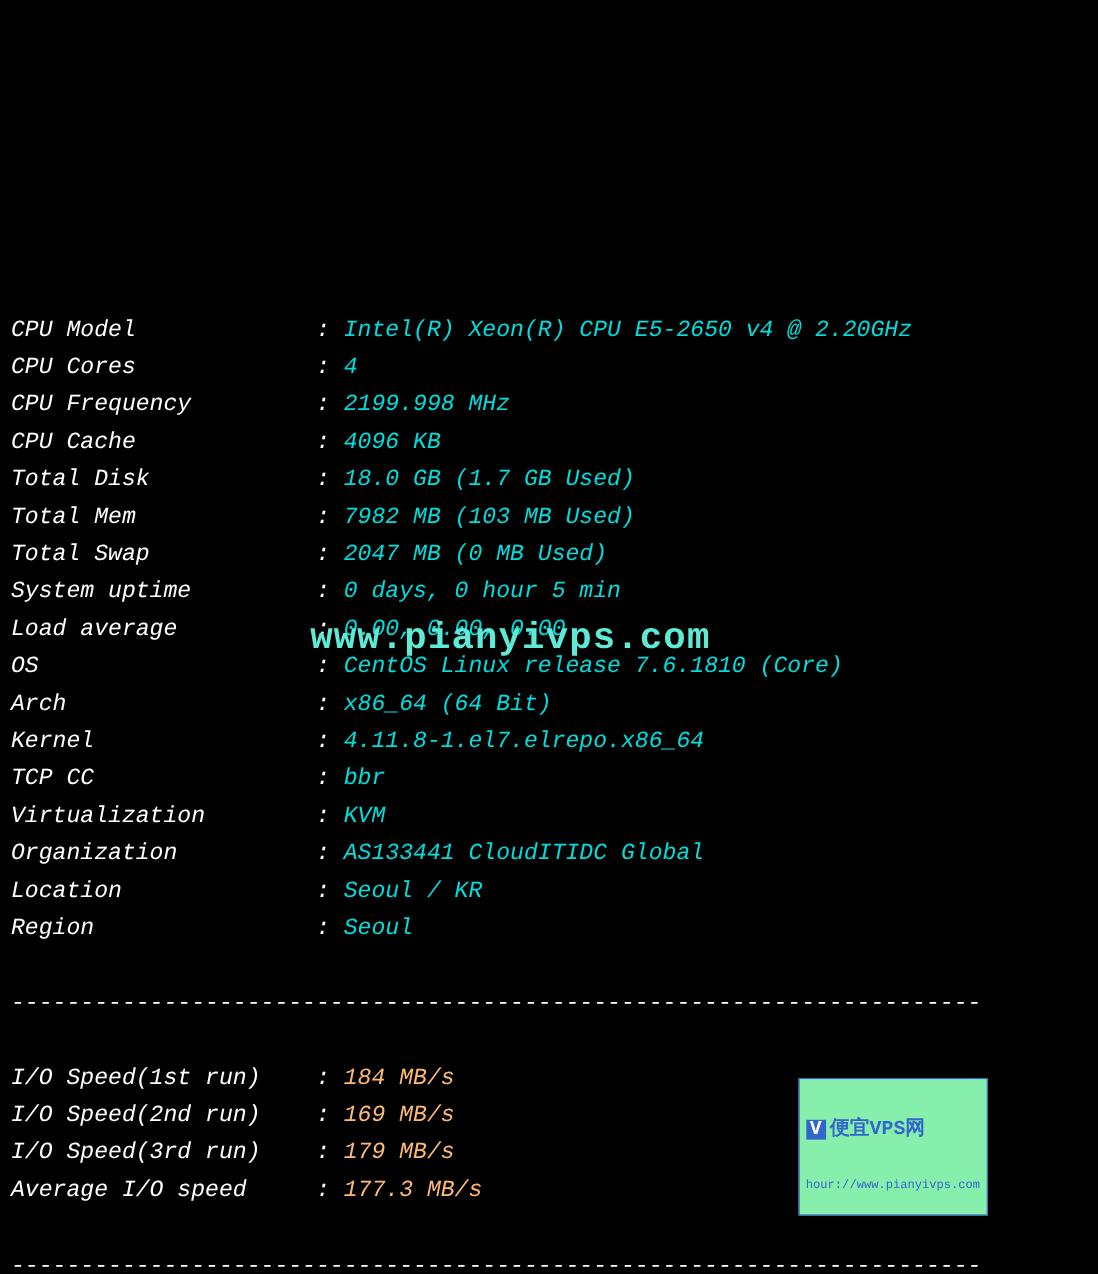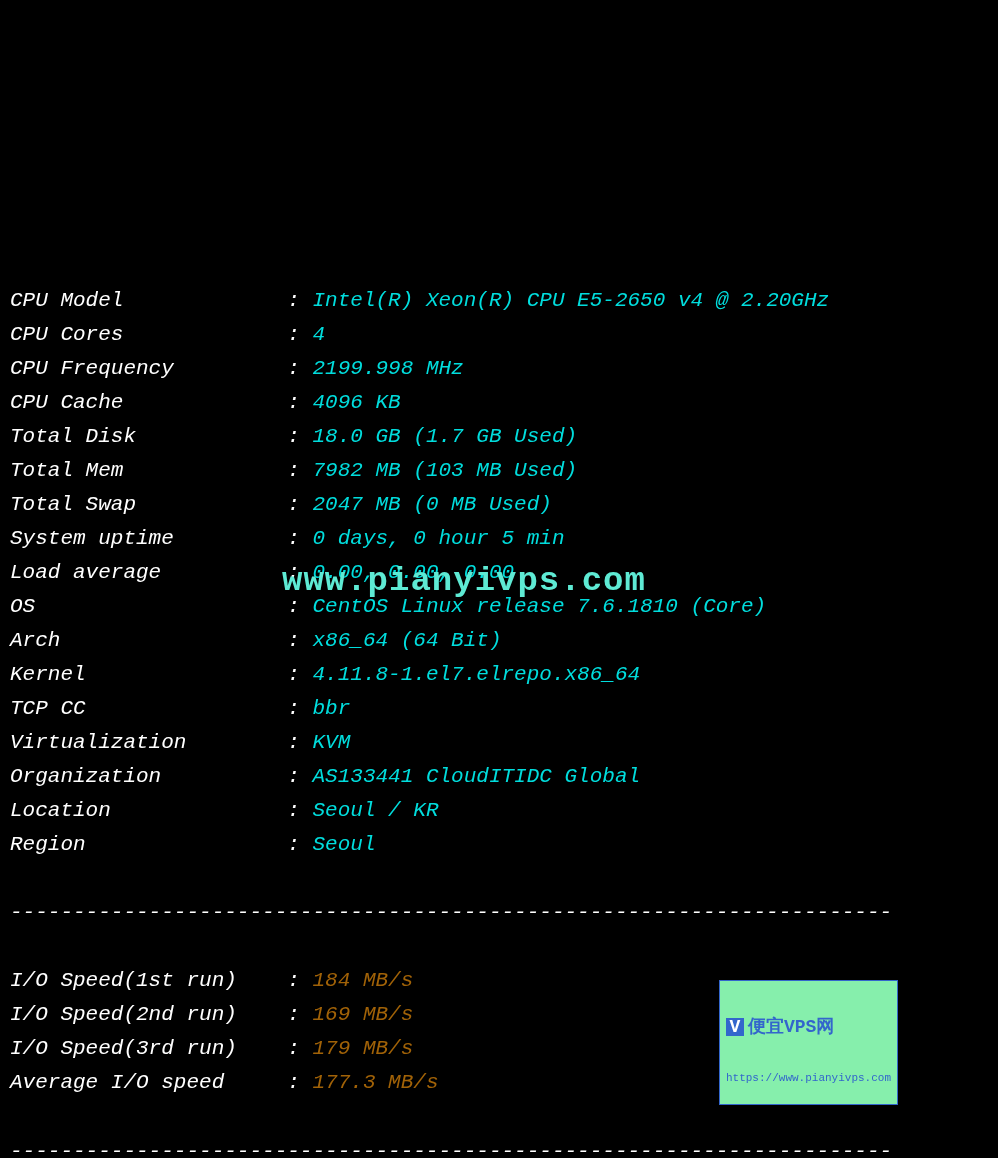"184 MB/s" .value-yellow { color: #a16207 -> #fdba74 }
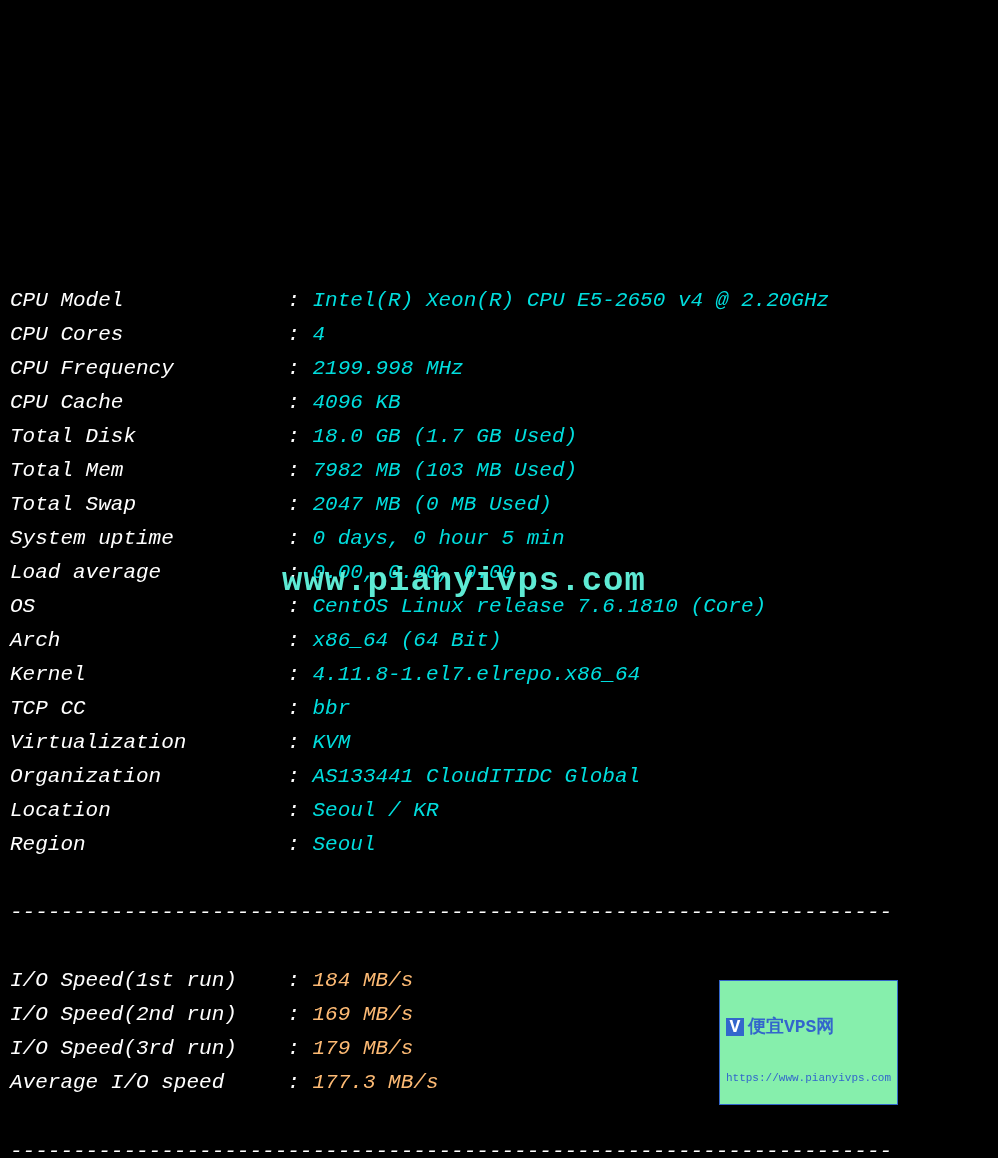"https://www.pianyivps.com" div.badge-url { text: https://www.pianyivps.com -> hour://www.pianyivps.com }
